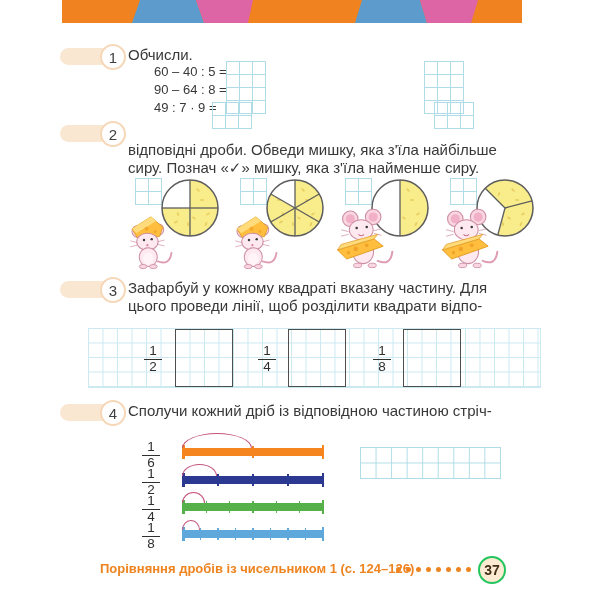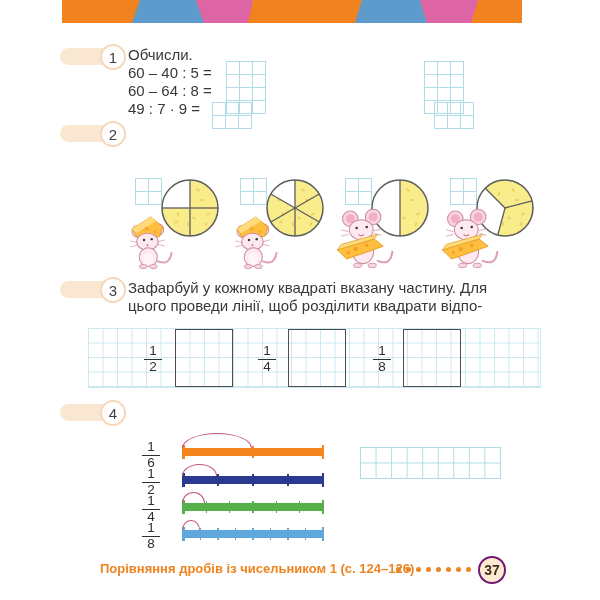"60 – 40 : 5" .eq { font-size: 15px -> 13px; margin-left: none -> 26px }
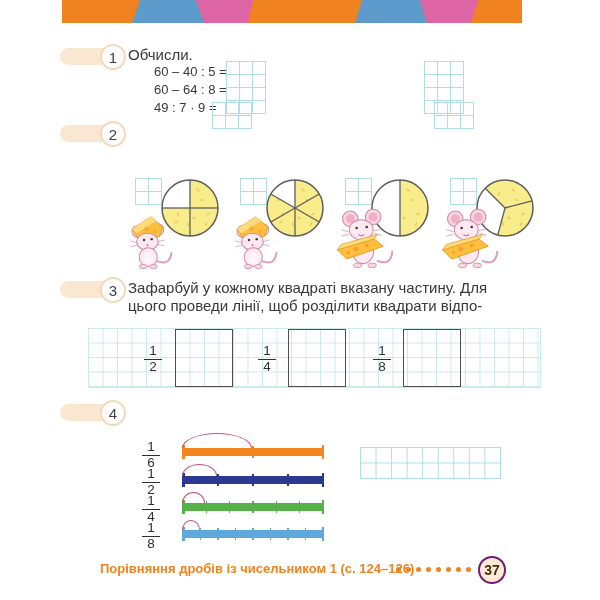"60 – 64 : 8" div.eq { text: 60 -> 90 }
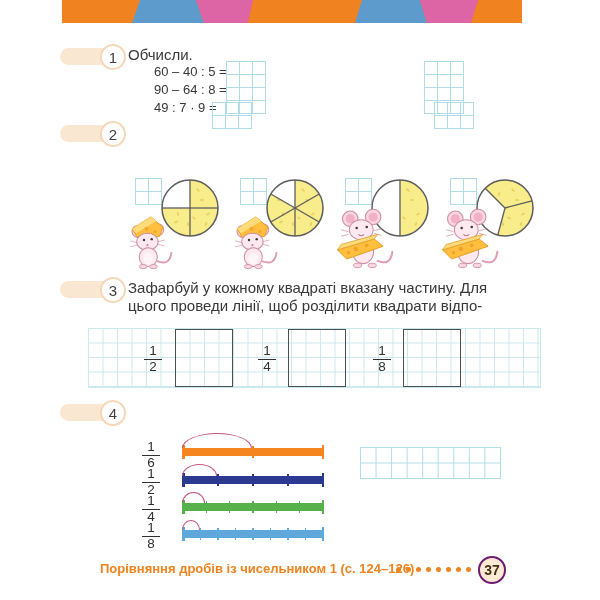"відповідні дроби. Обведи мишку, яка" div.tline { html: none -> <div>відповідні дроби. Обведи мишку, яка з'їла найбільше</div> }
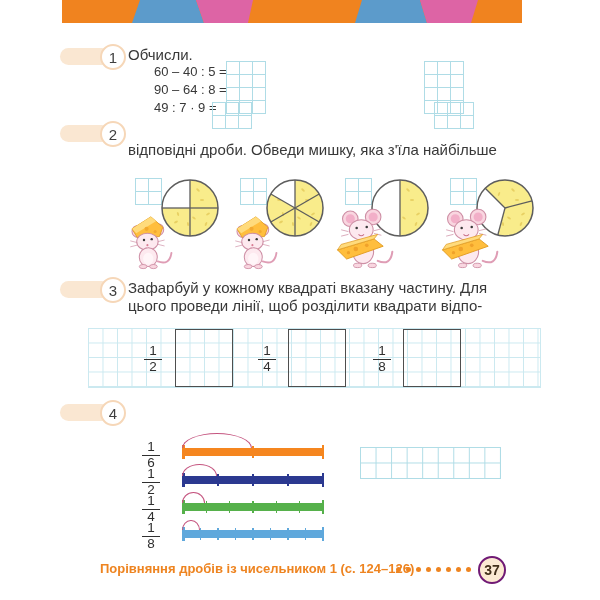"сиру. Познач «✓» мишку, яка" div.tline { html: none -> <div>сиру. Познач «✓» мишку, яка з'їла найменше сиру.</div> }
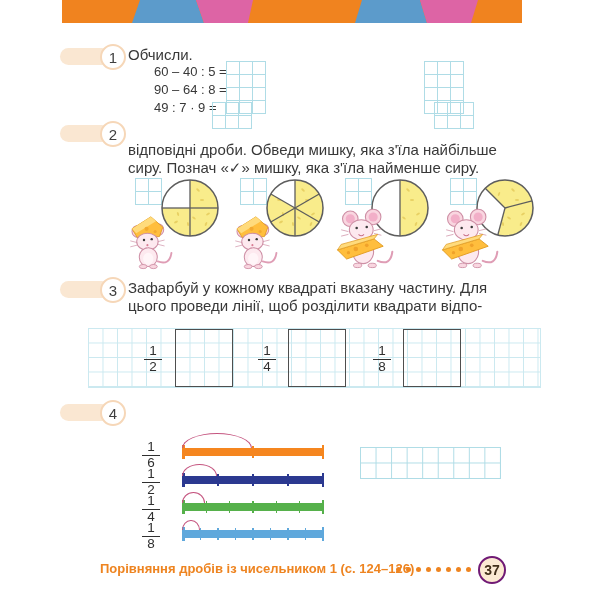"Сполучи кожний дріб із відповідною" div.tline { html: none -> <div>Сполучи кожний дріб із відповідною частиною стріч-</div> }
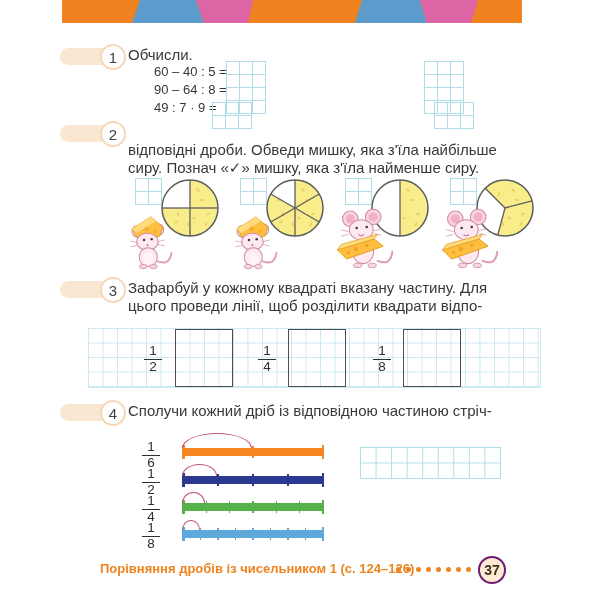"37" .pagenum { border: 2px solid #701a75 -> 2px solid #22c55e }
